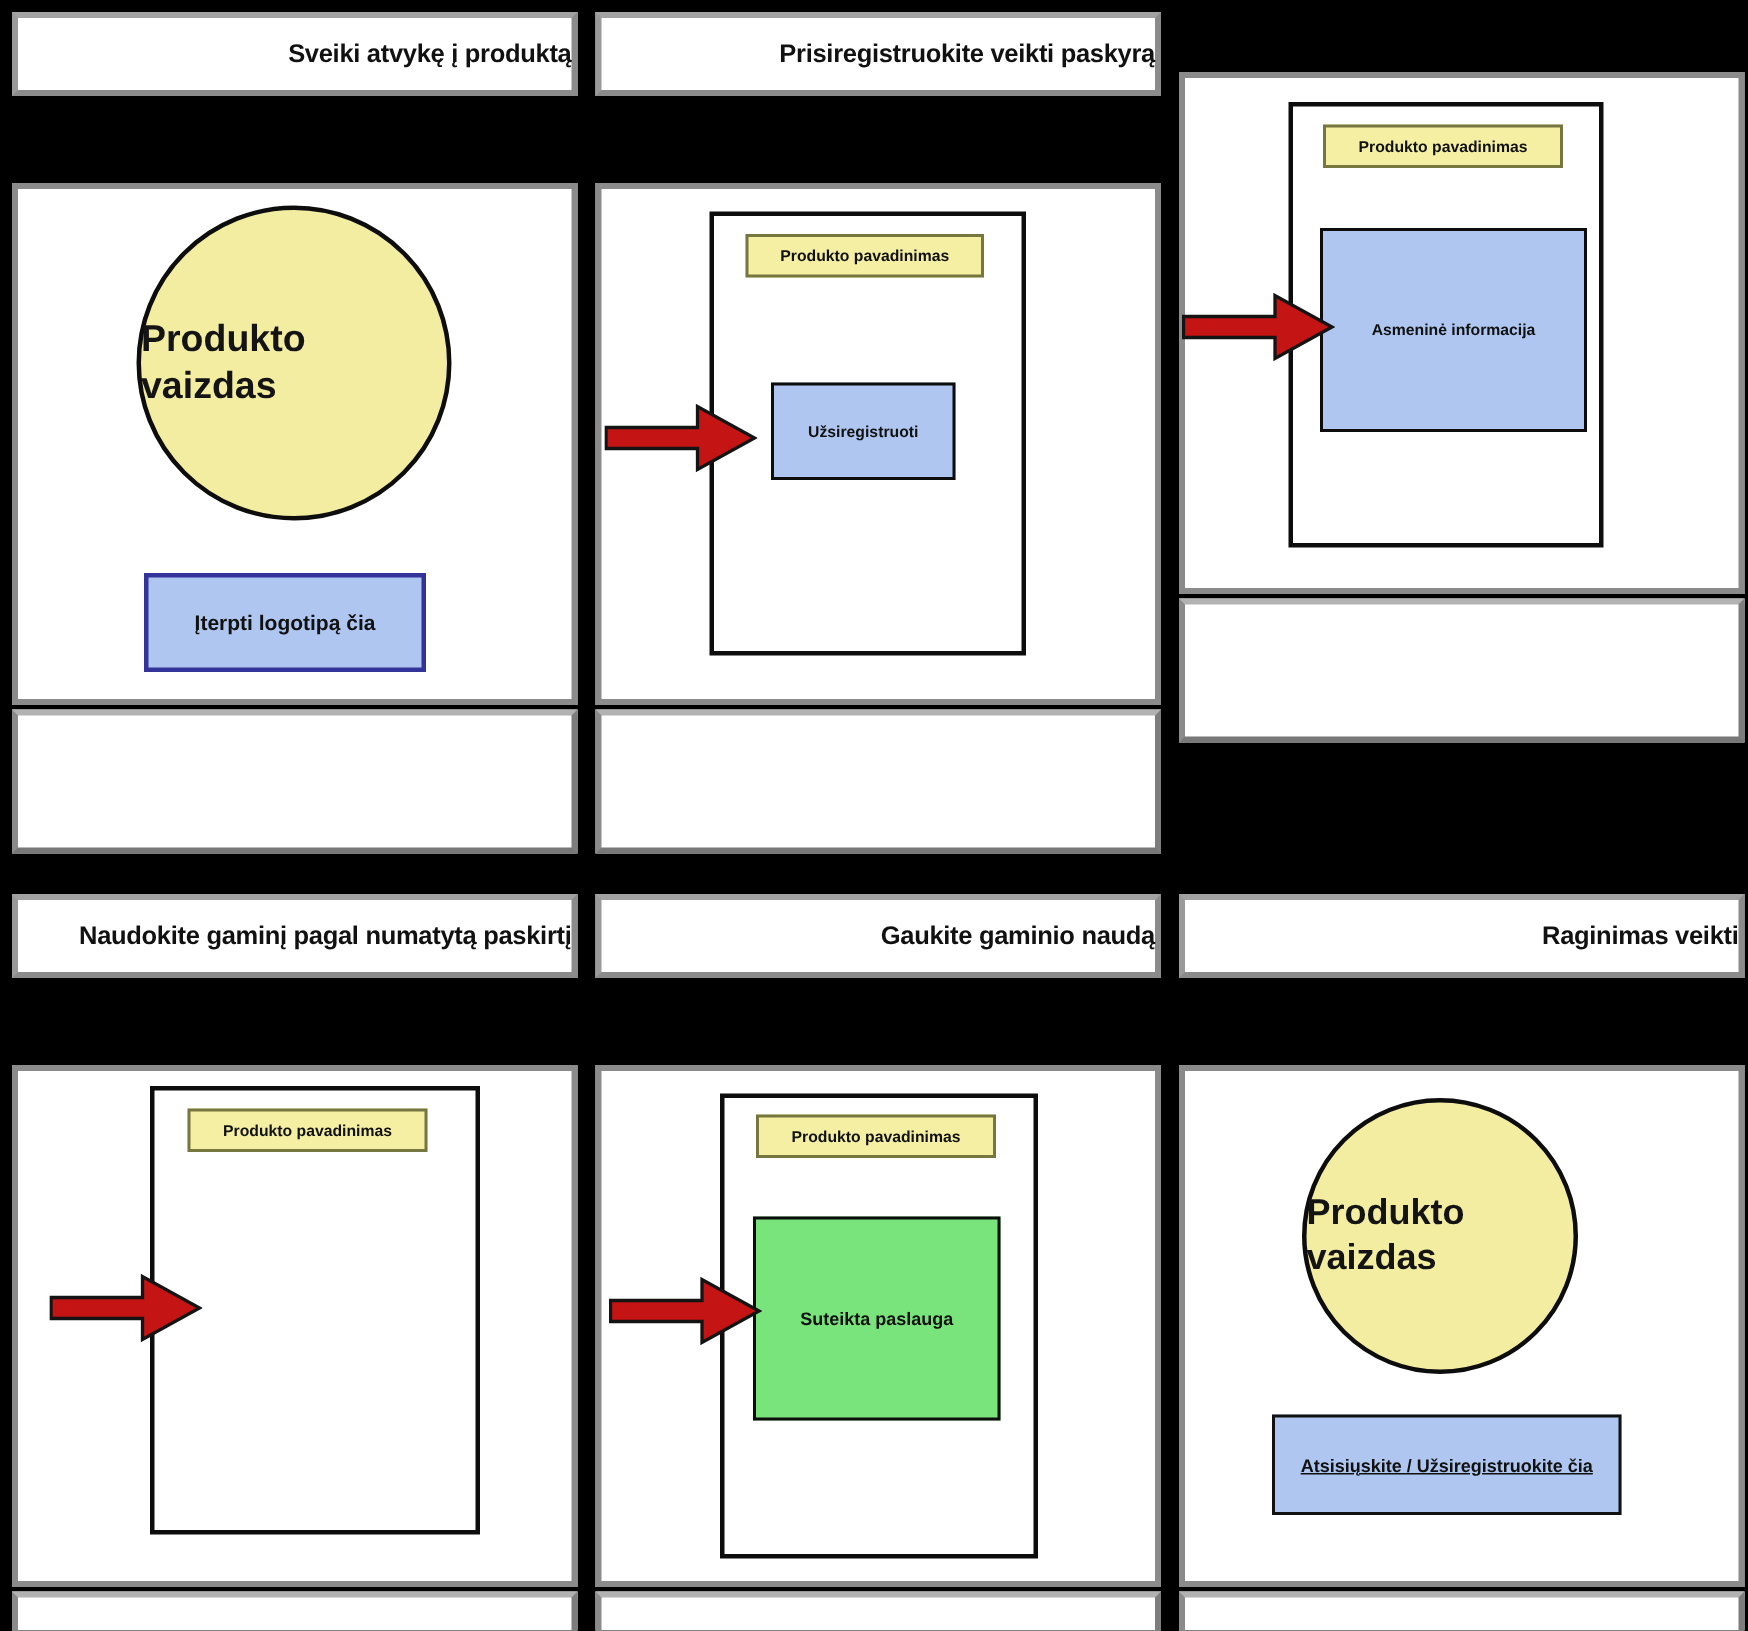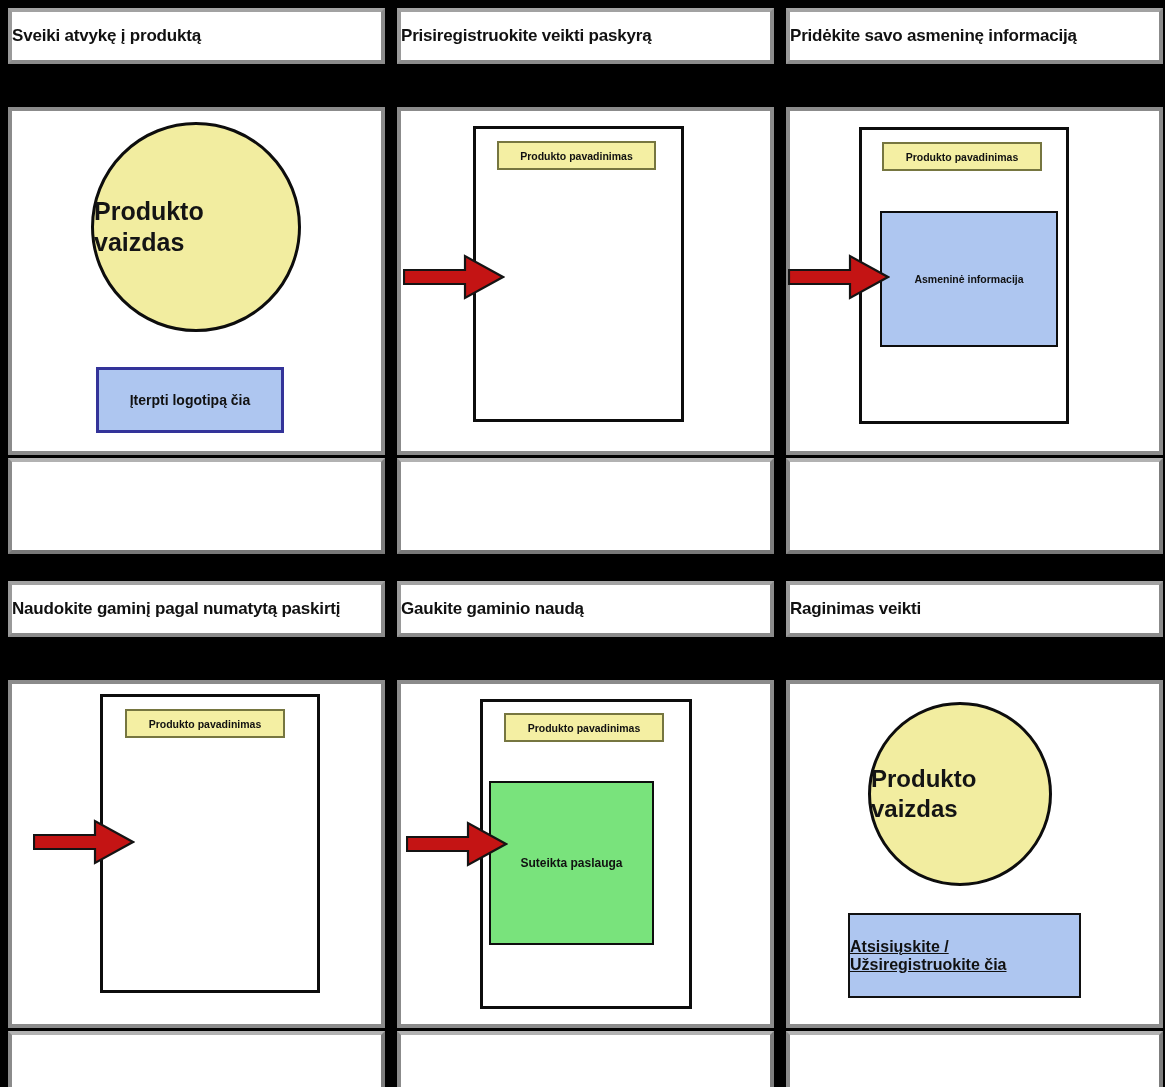"Sveiki atvykę į produktą" .cell-title { justify-content: flex-start -> flex-end; margin-bottom: 3px -> 18px }
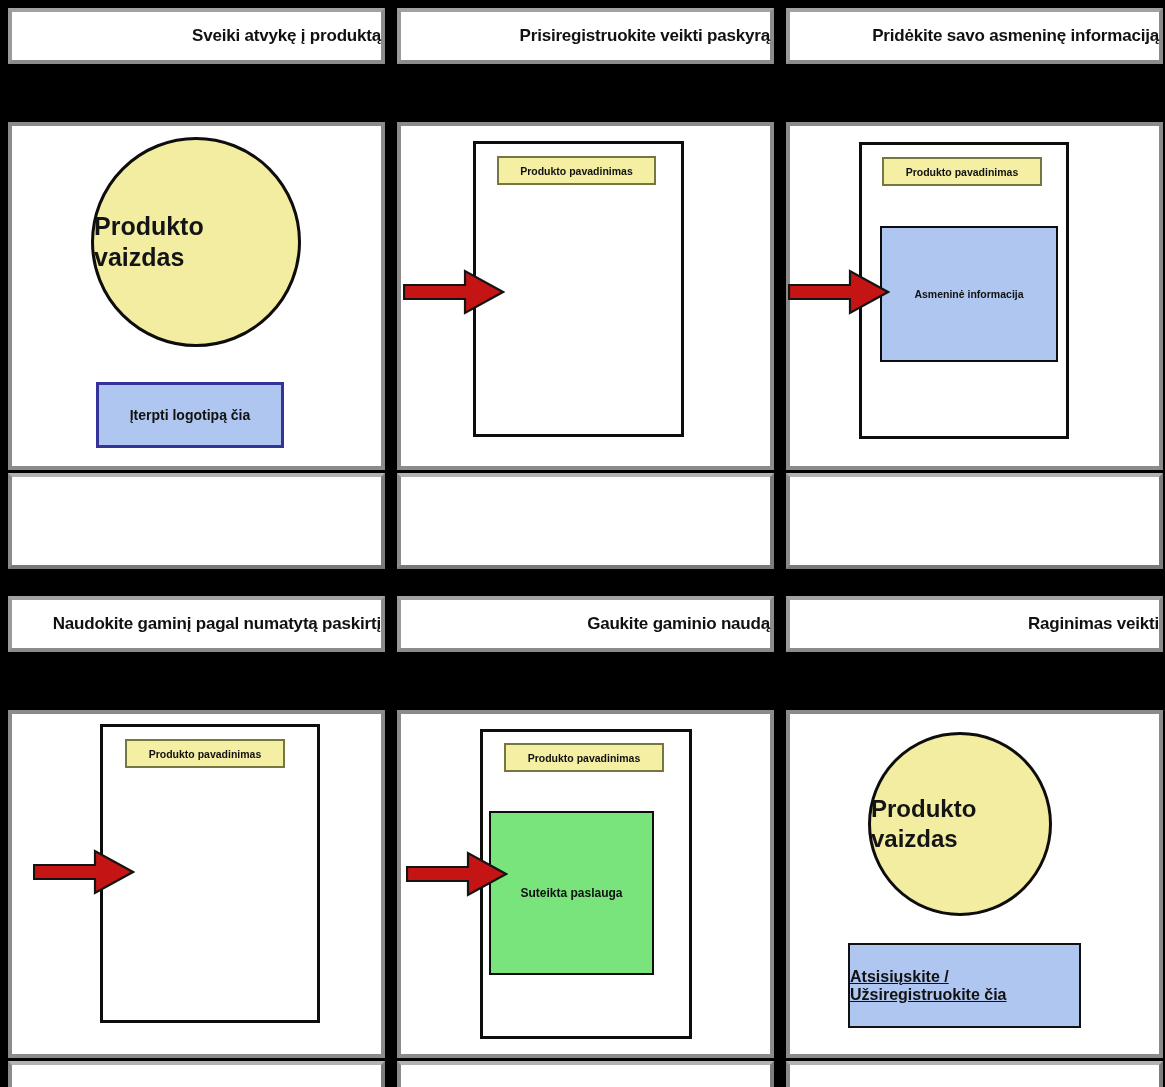"Pridėkite savo asmeninę informaciją" div.cell { html: <div> <div>Pridėkite savo asmeninę informaciją</div> </div> -> none }
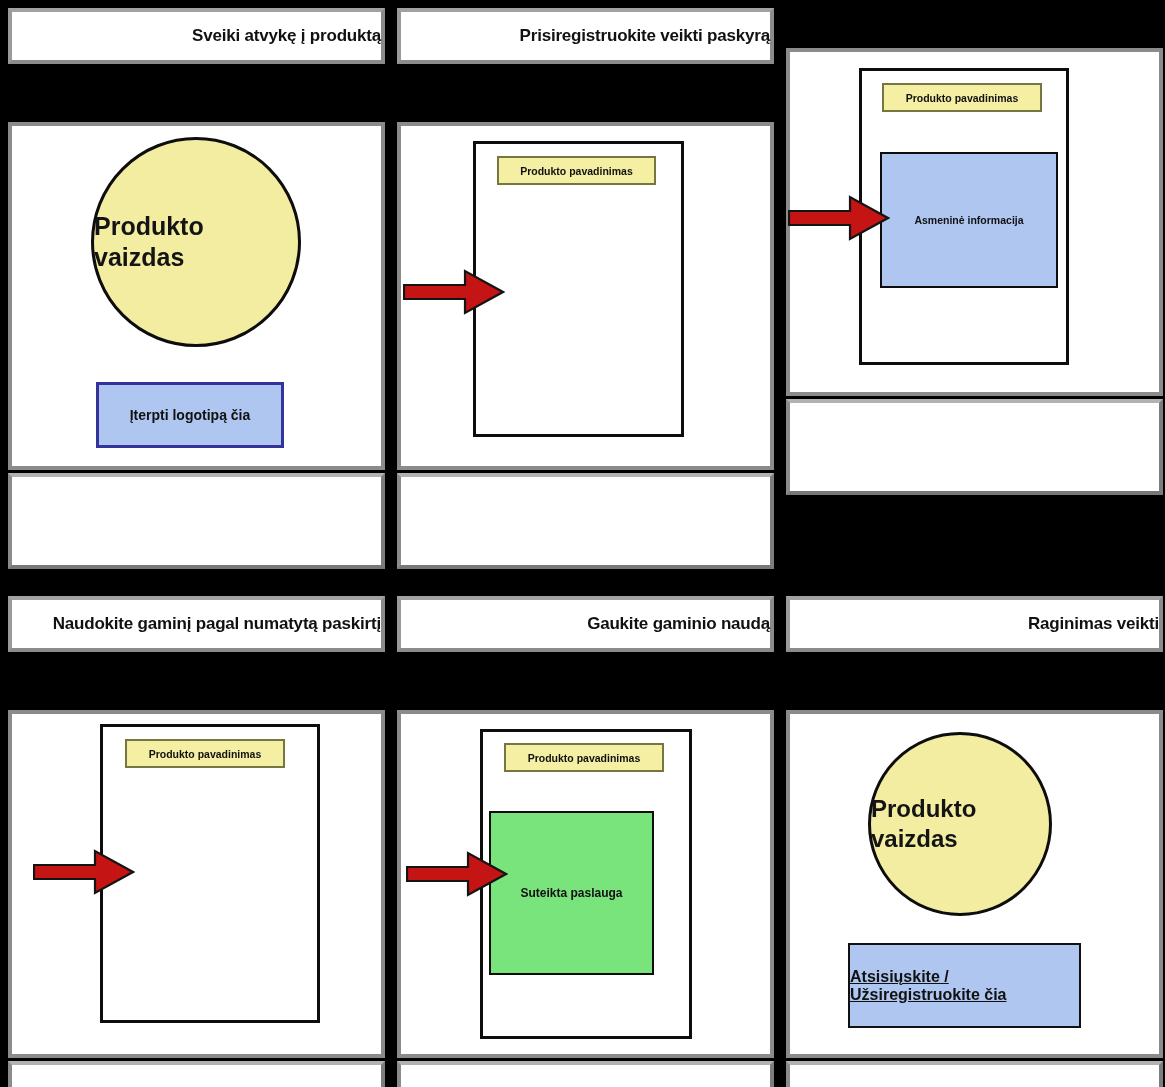"Užsiregistruoti" div.widget { html: none -> <div>Užsiregistruoti</div> }
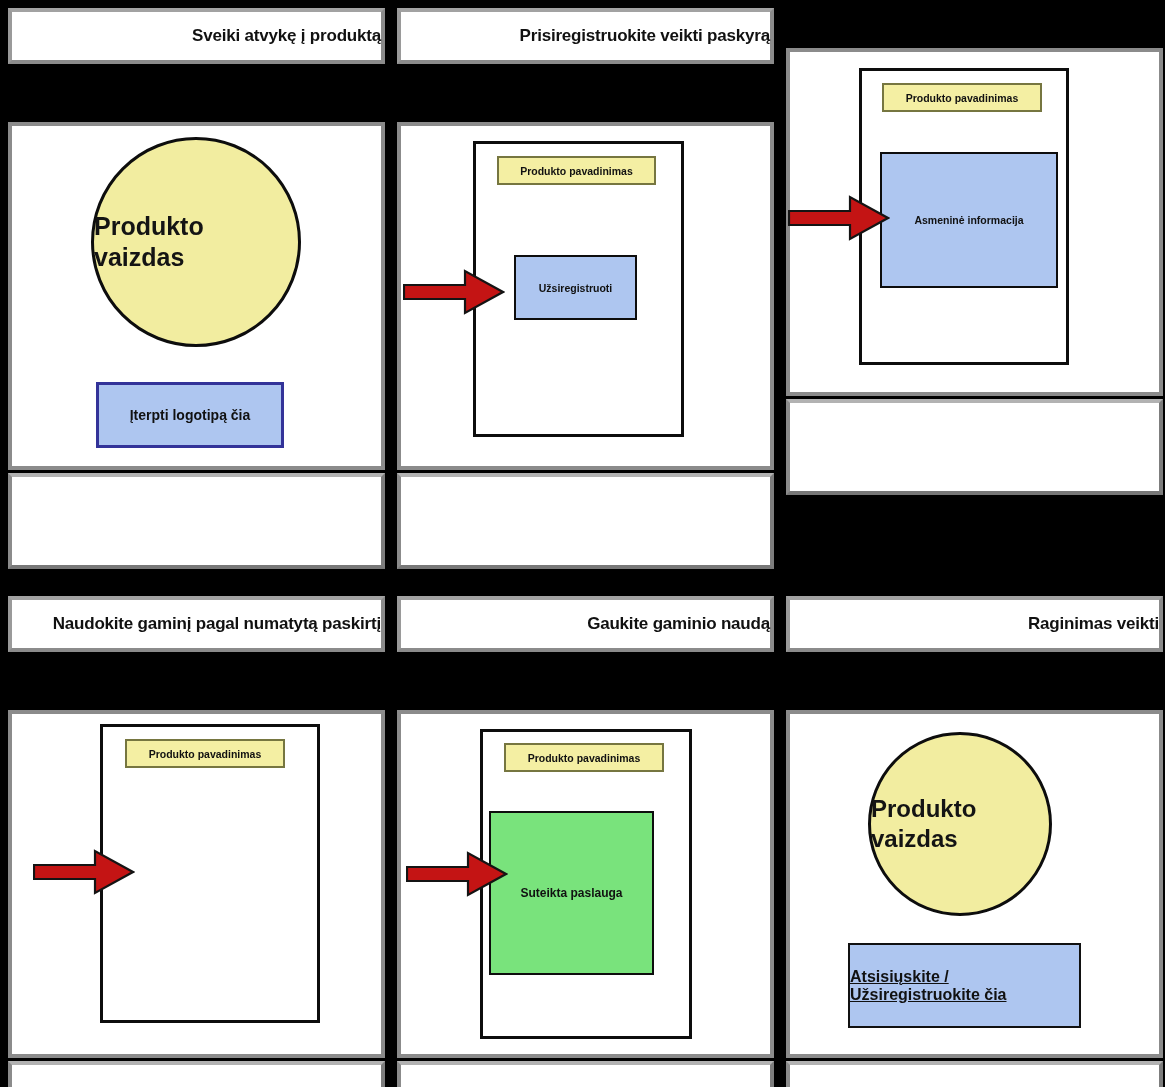"Suteikta paslauga" div.widget { height: 164px -> 136px; left: 6px -> 19px }
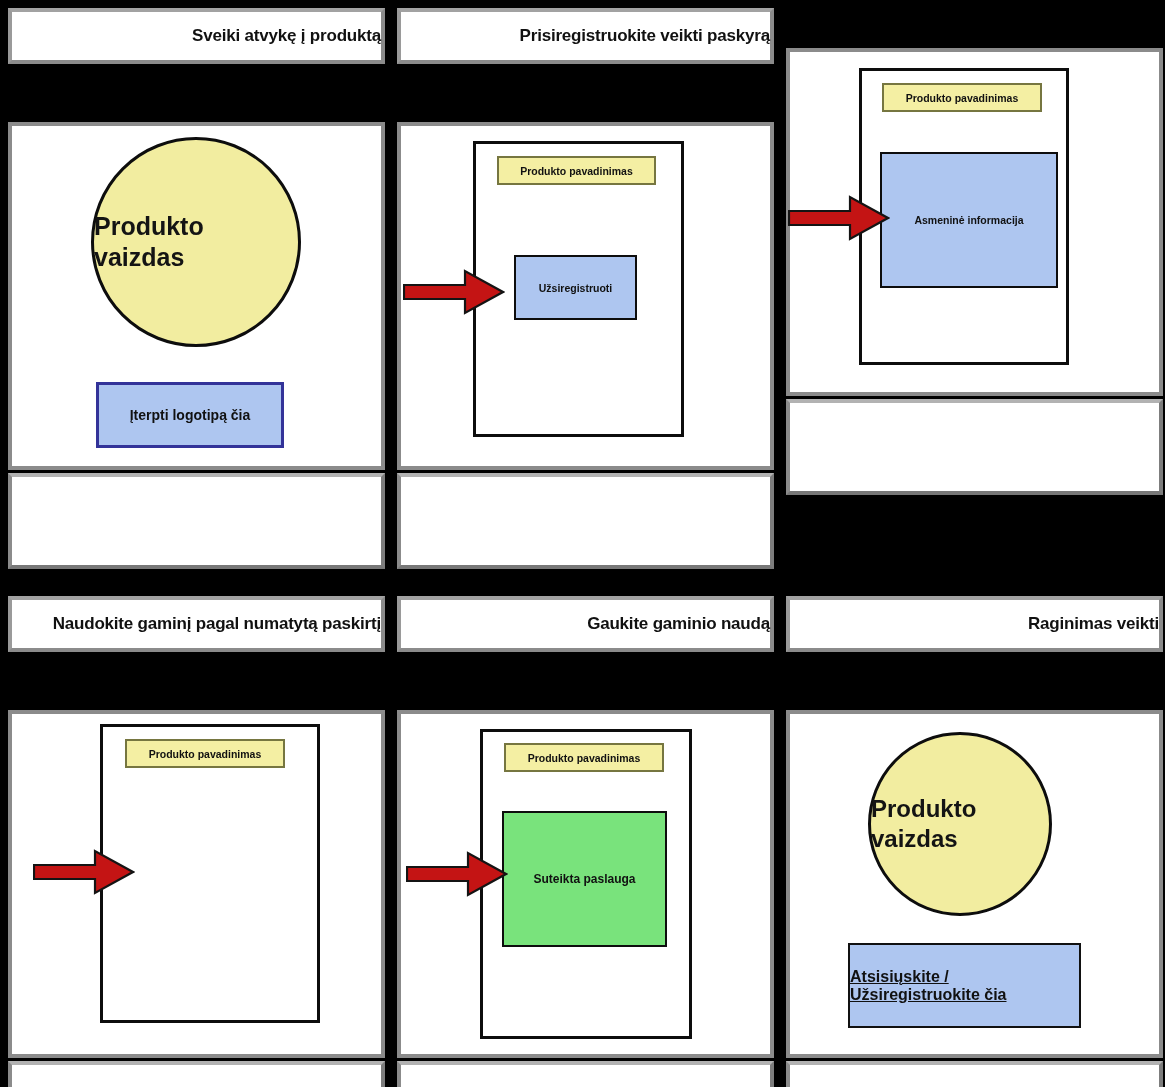"Atsisiųskite / Užsiregistruokite čia" .cta-rect { font-size: 16px -> 12px; height: 85px -> 67px }
